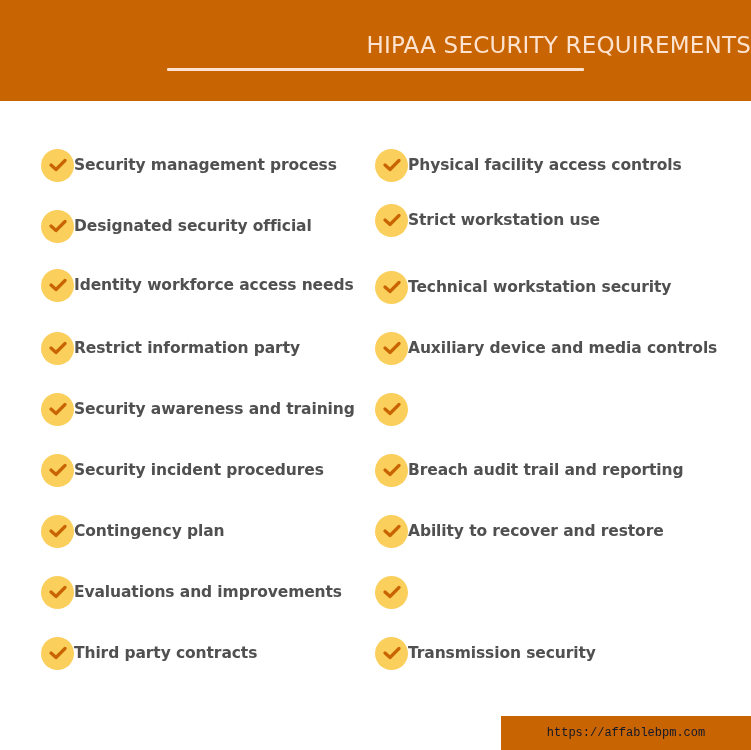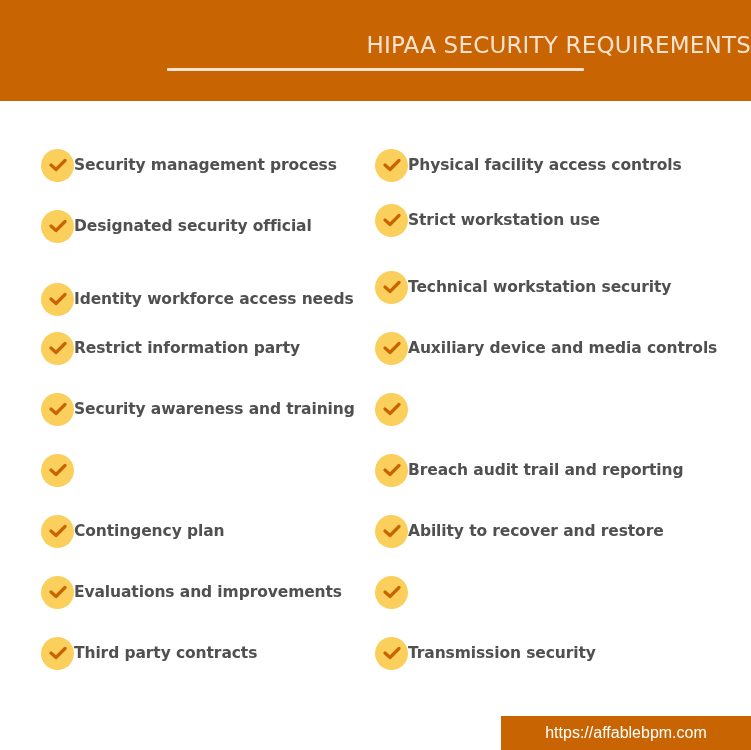"Identity workforce access needs" div.item { top: 134px -> 120px }
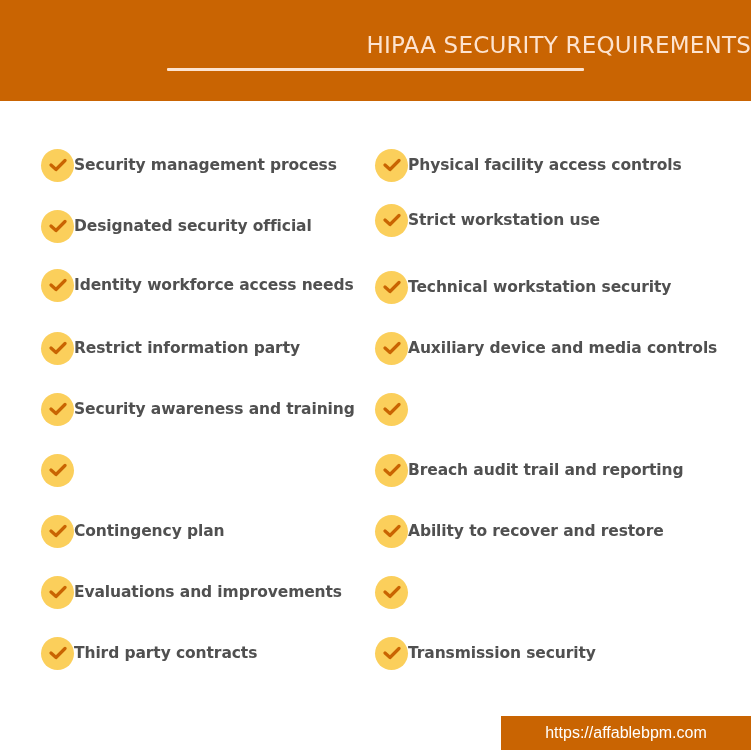"Security incident procedures" span.label { html: none -> <span>Security incident procedures</span> }
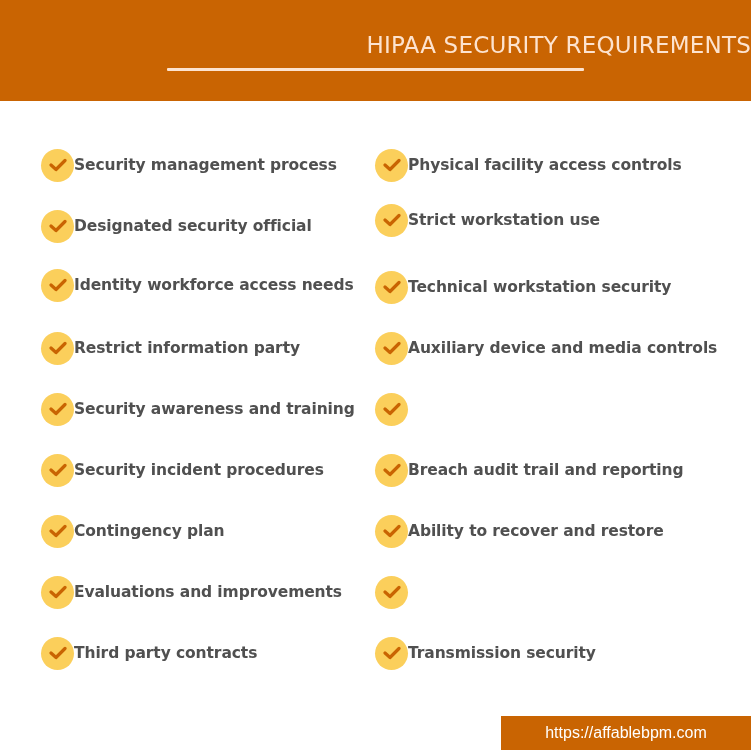"https://affablebpm.com" .footer-text { color: #ffffff -> #0f172a; font-family: Liberation Sans, sans-serif -> Liberation Mono, monospace; font-size: 16px -> 12px }
